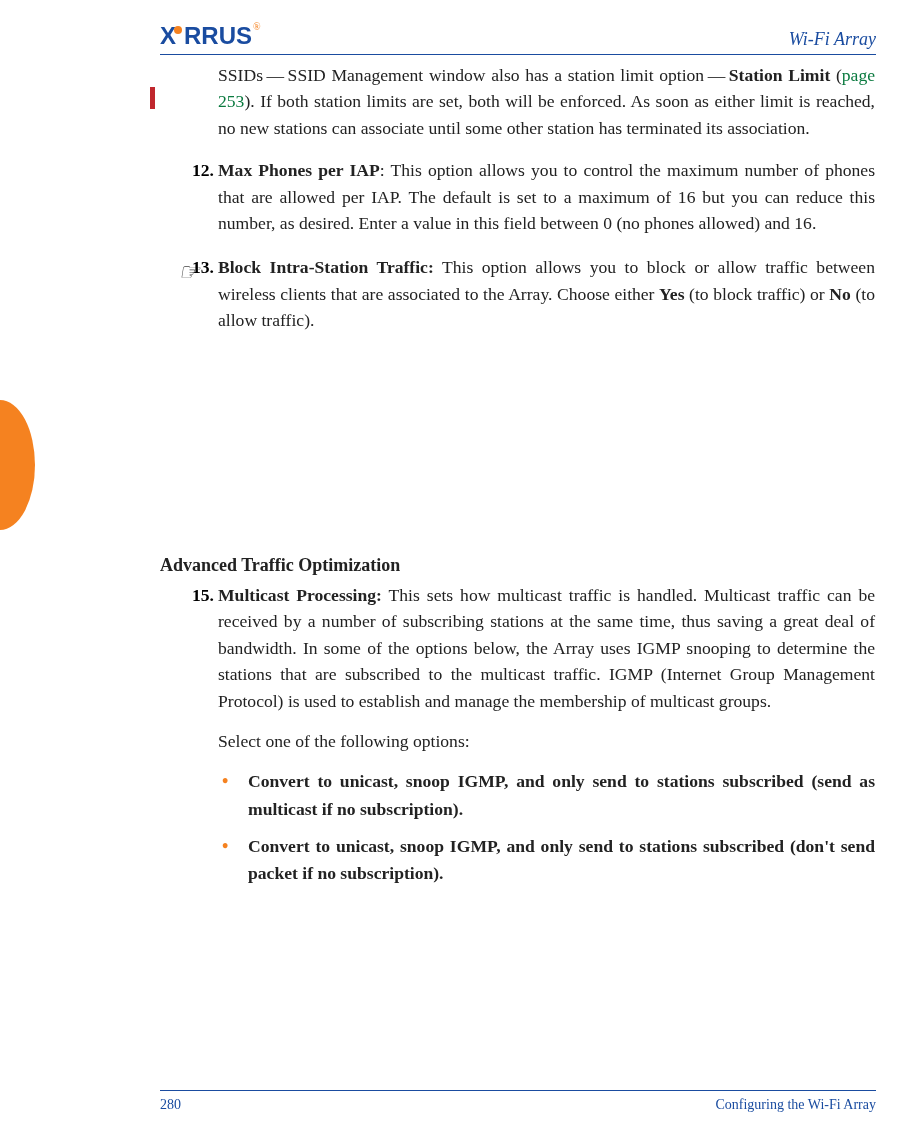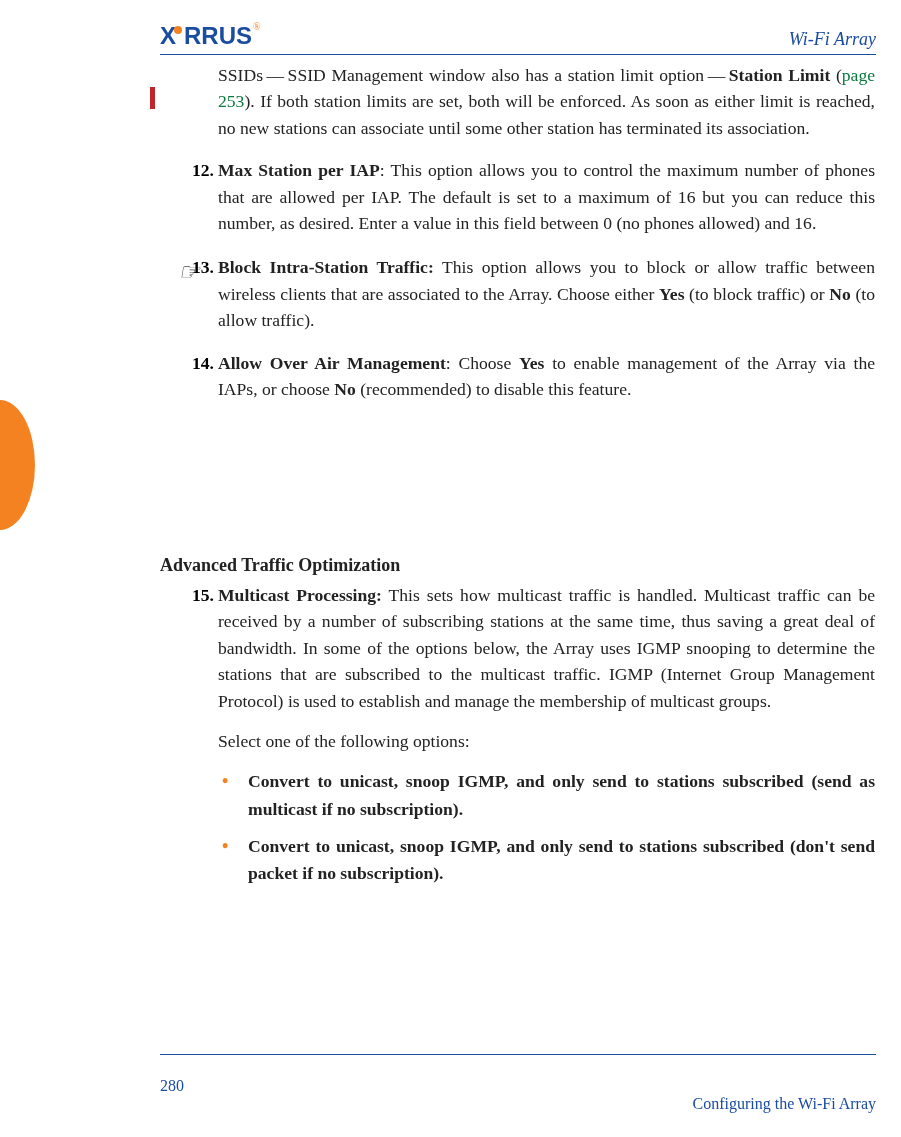"Max Station per IAP" span.b { text: Station -> Phones }
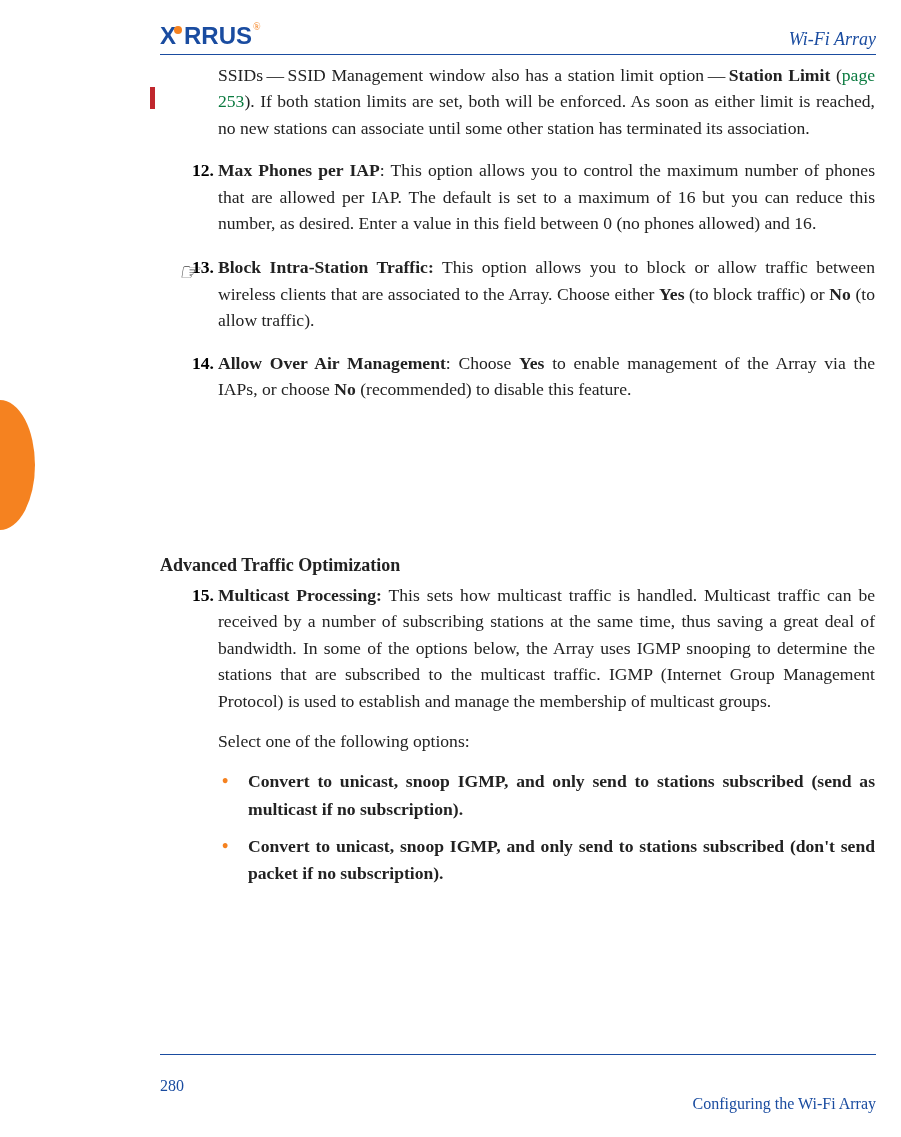"14." div.num-item { html: <div> <span>14.</span> <span>Allow Over Air Management</span><span>: Choose </span><span>Yes</span><span> to enable management of the Array via the IAPs, or choose </span><span>No</span><span> (recommended) to disable this feature.</span> </div> -> none }
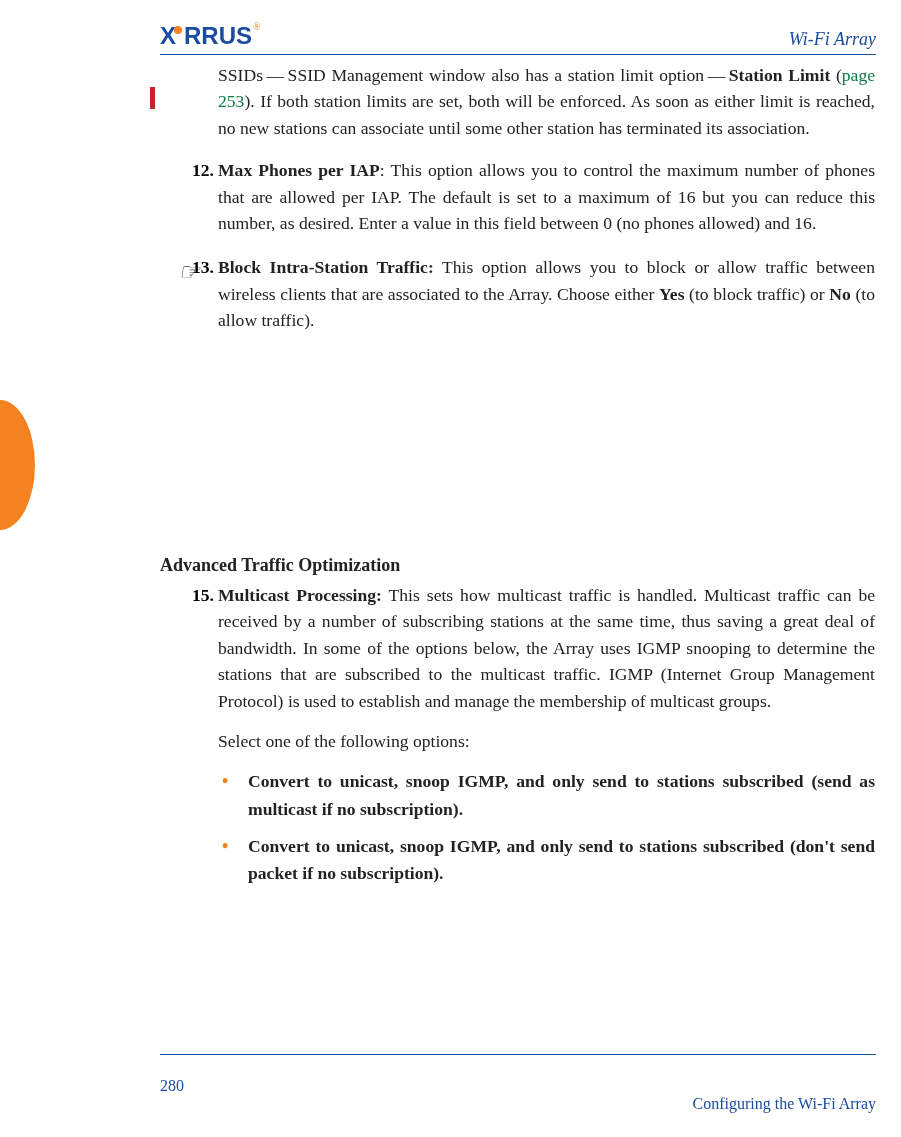"280" .ftr { flex-direction: column -> none; font-size: 16px -> 14px; padding-top: 22px -> 6px }
